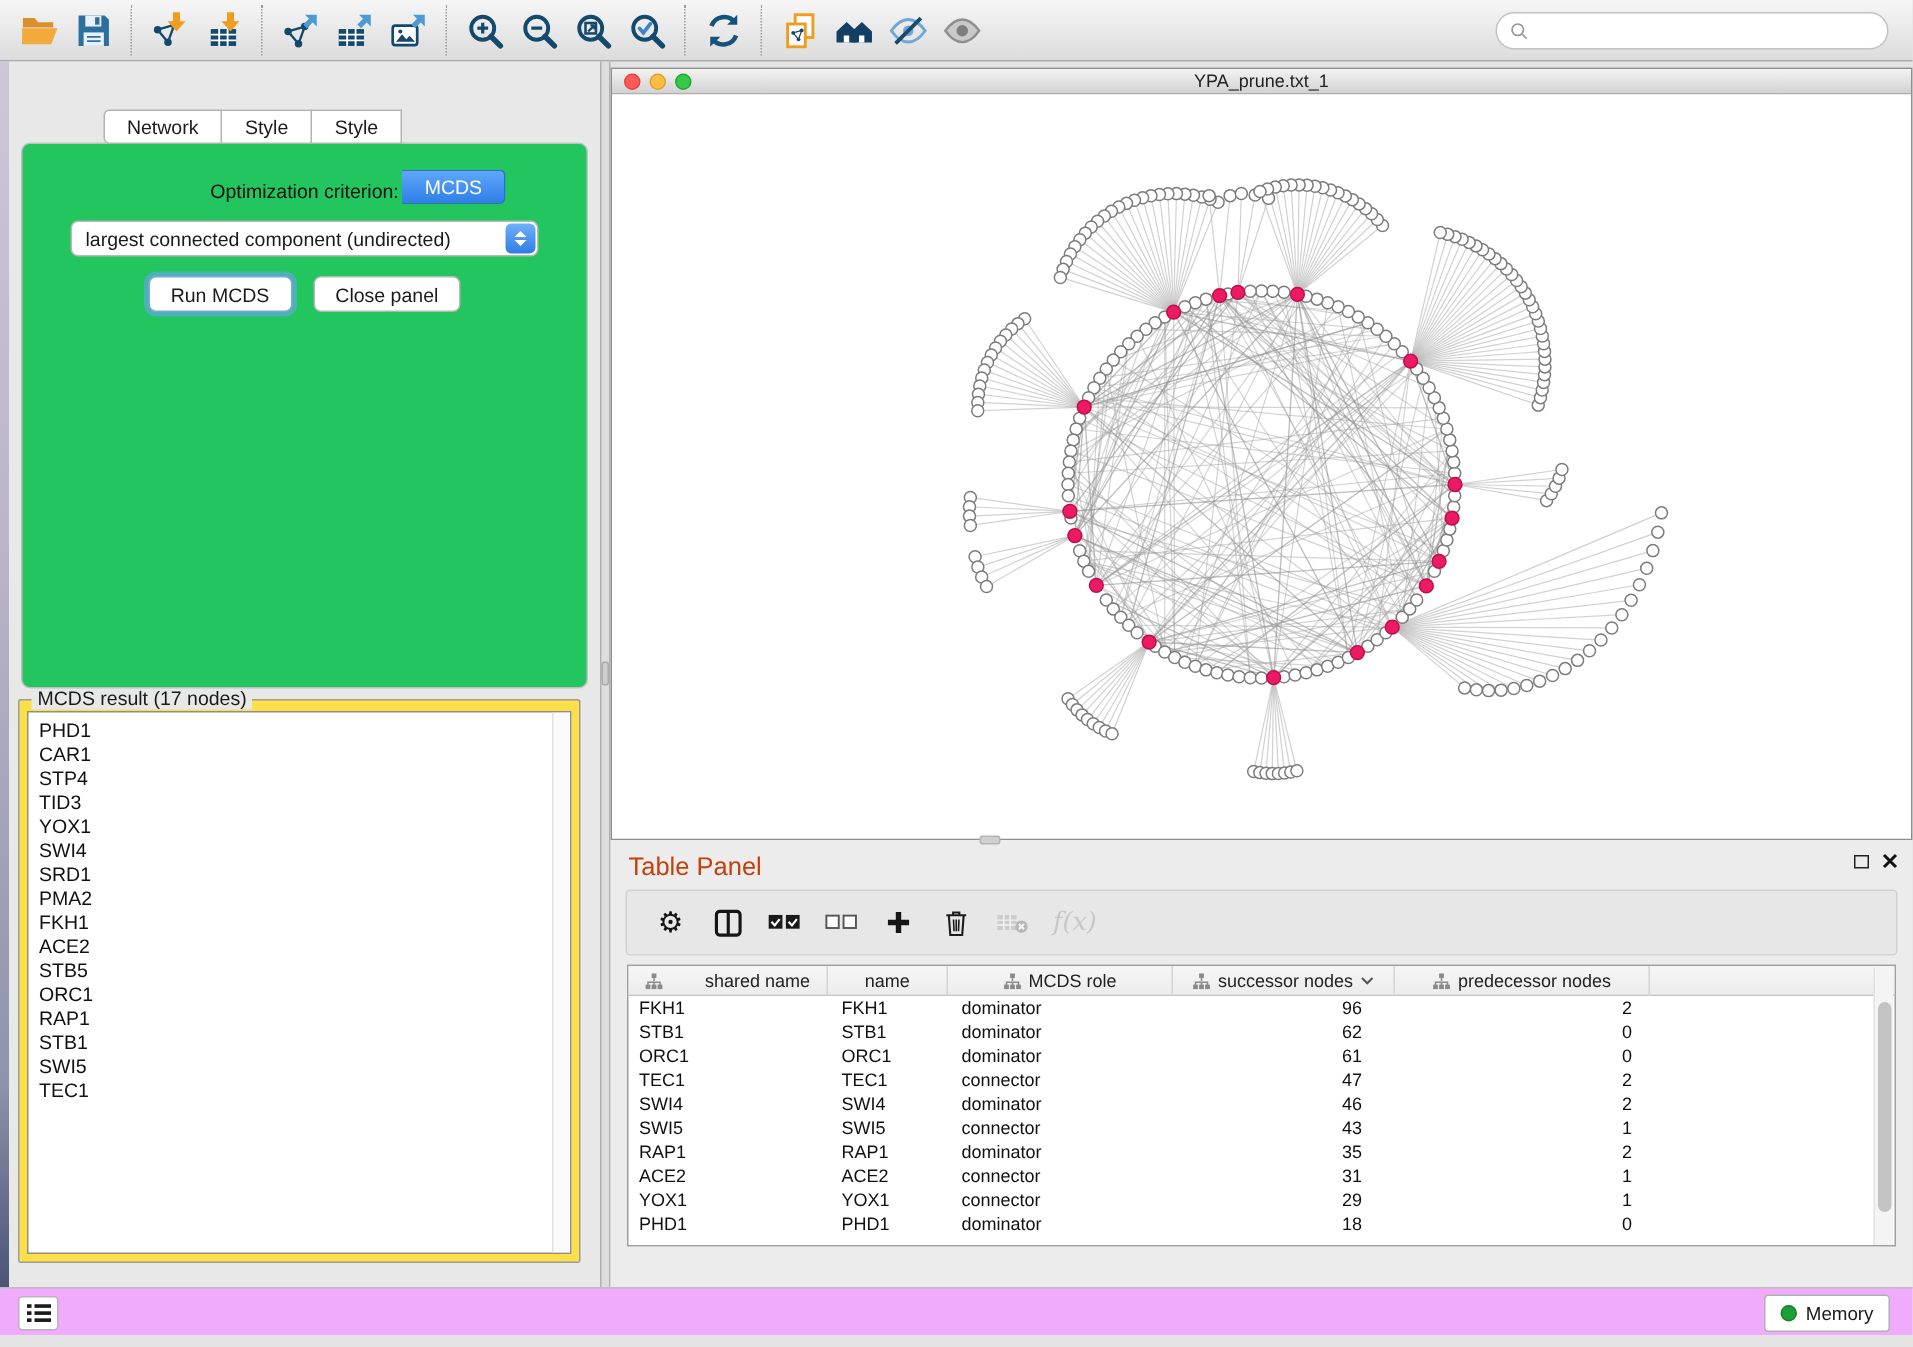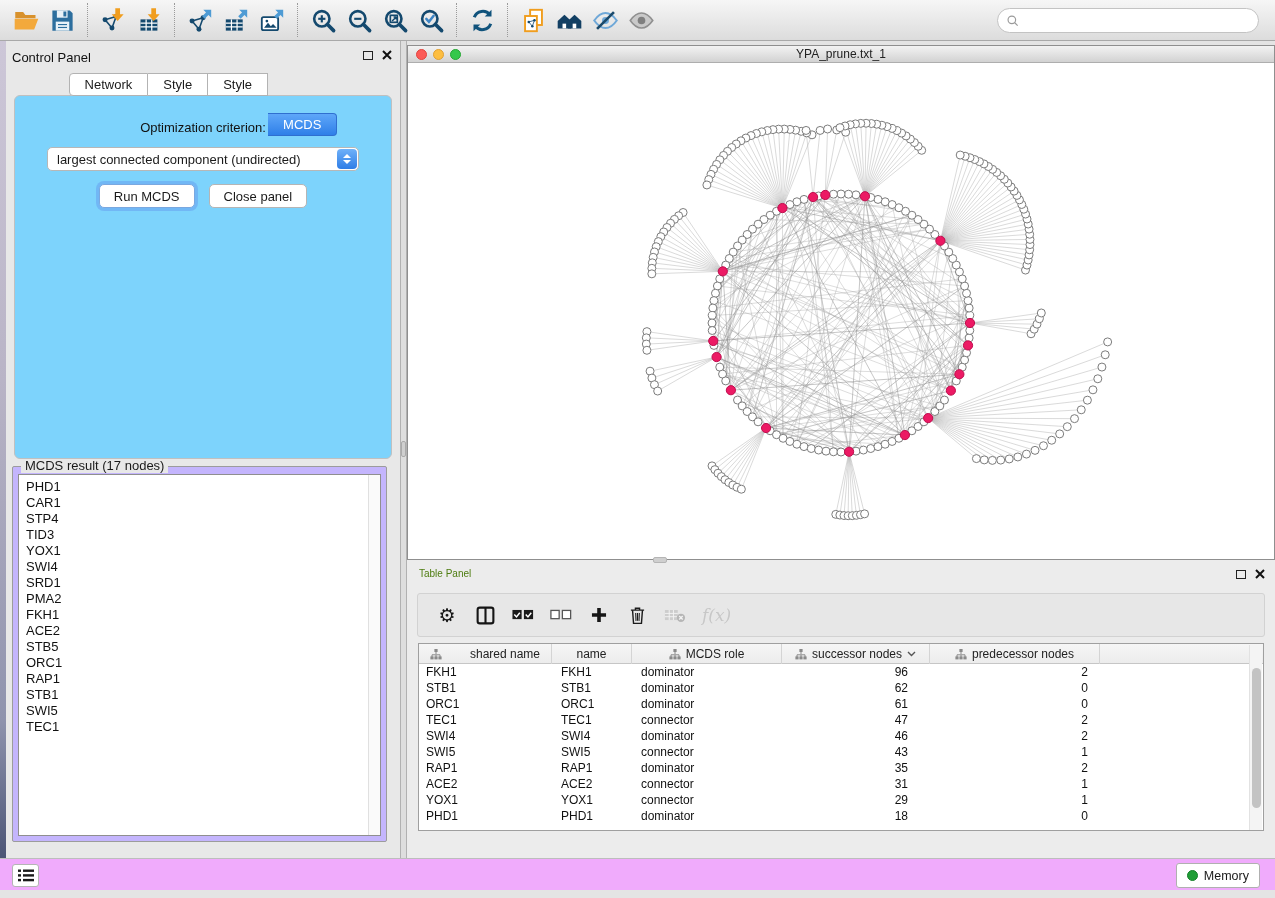"Control Panel" div.cp-header { html: <div> <span>Control Panel</span> <span> <span></span> <span> <svg> <path></path> </svg> </span> </span> </div> -> none }
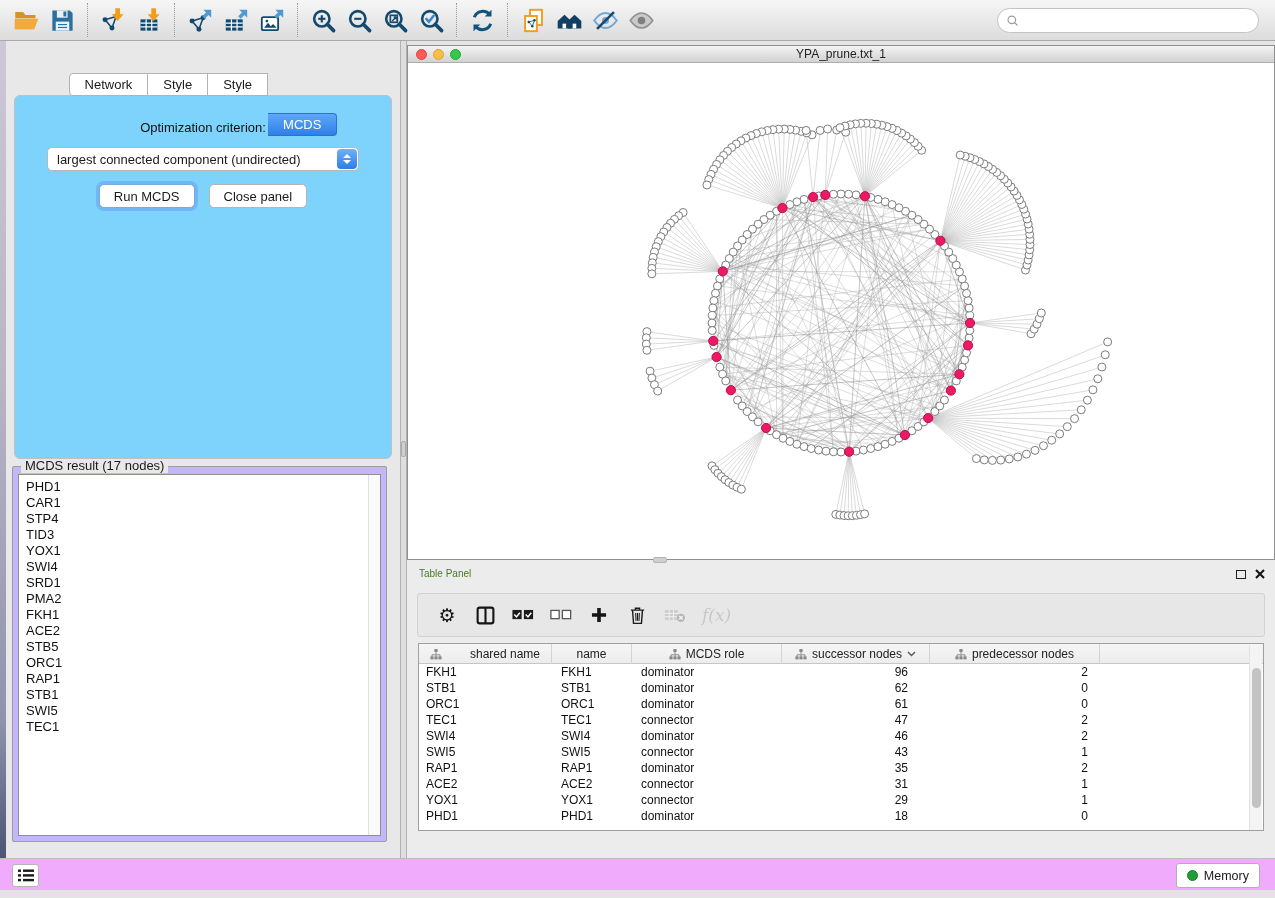"Optimization criterion:" .cp-body { background: #7dd3fc -> #22c55e }
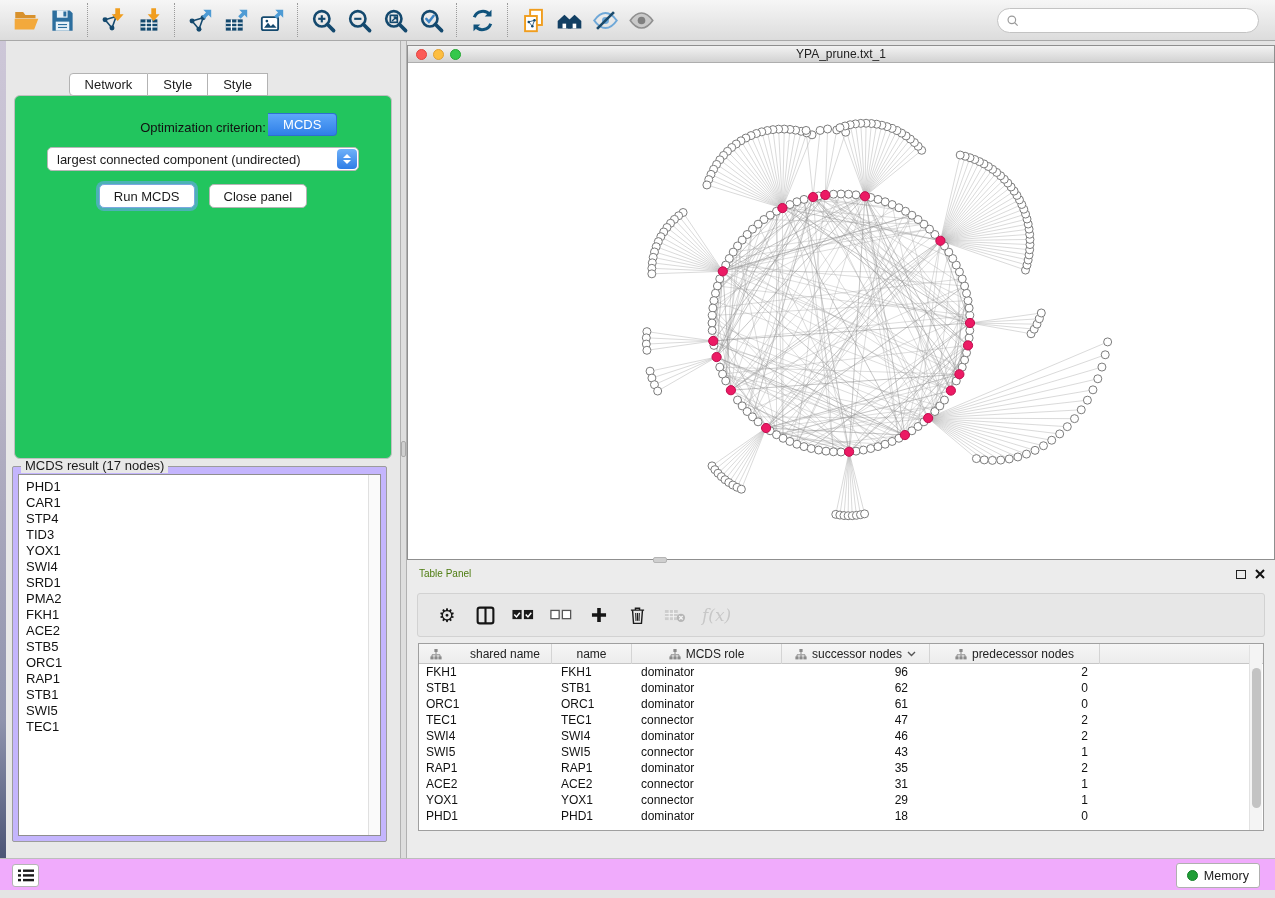"MCDS result (17 nodes)" .result-group { background: #c4b5fd -> #fde047 }
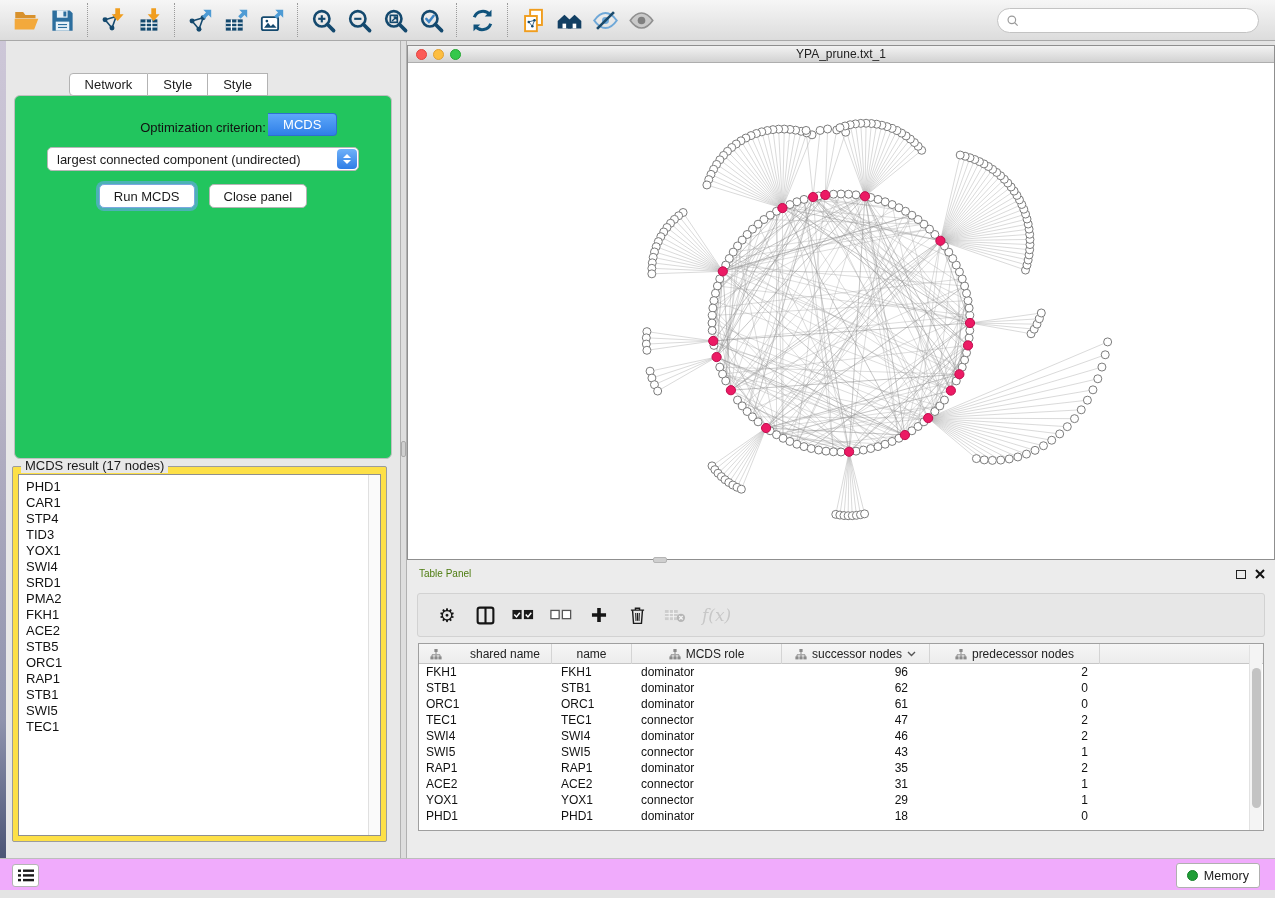"Table Panel" .tp-title { color: #4d7c0f -> #c2410c; font-size: 10px -> 17px }
